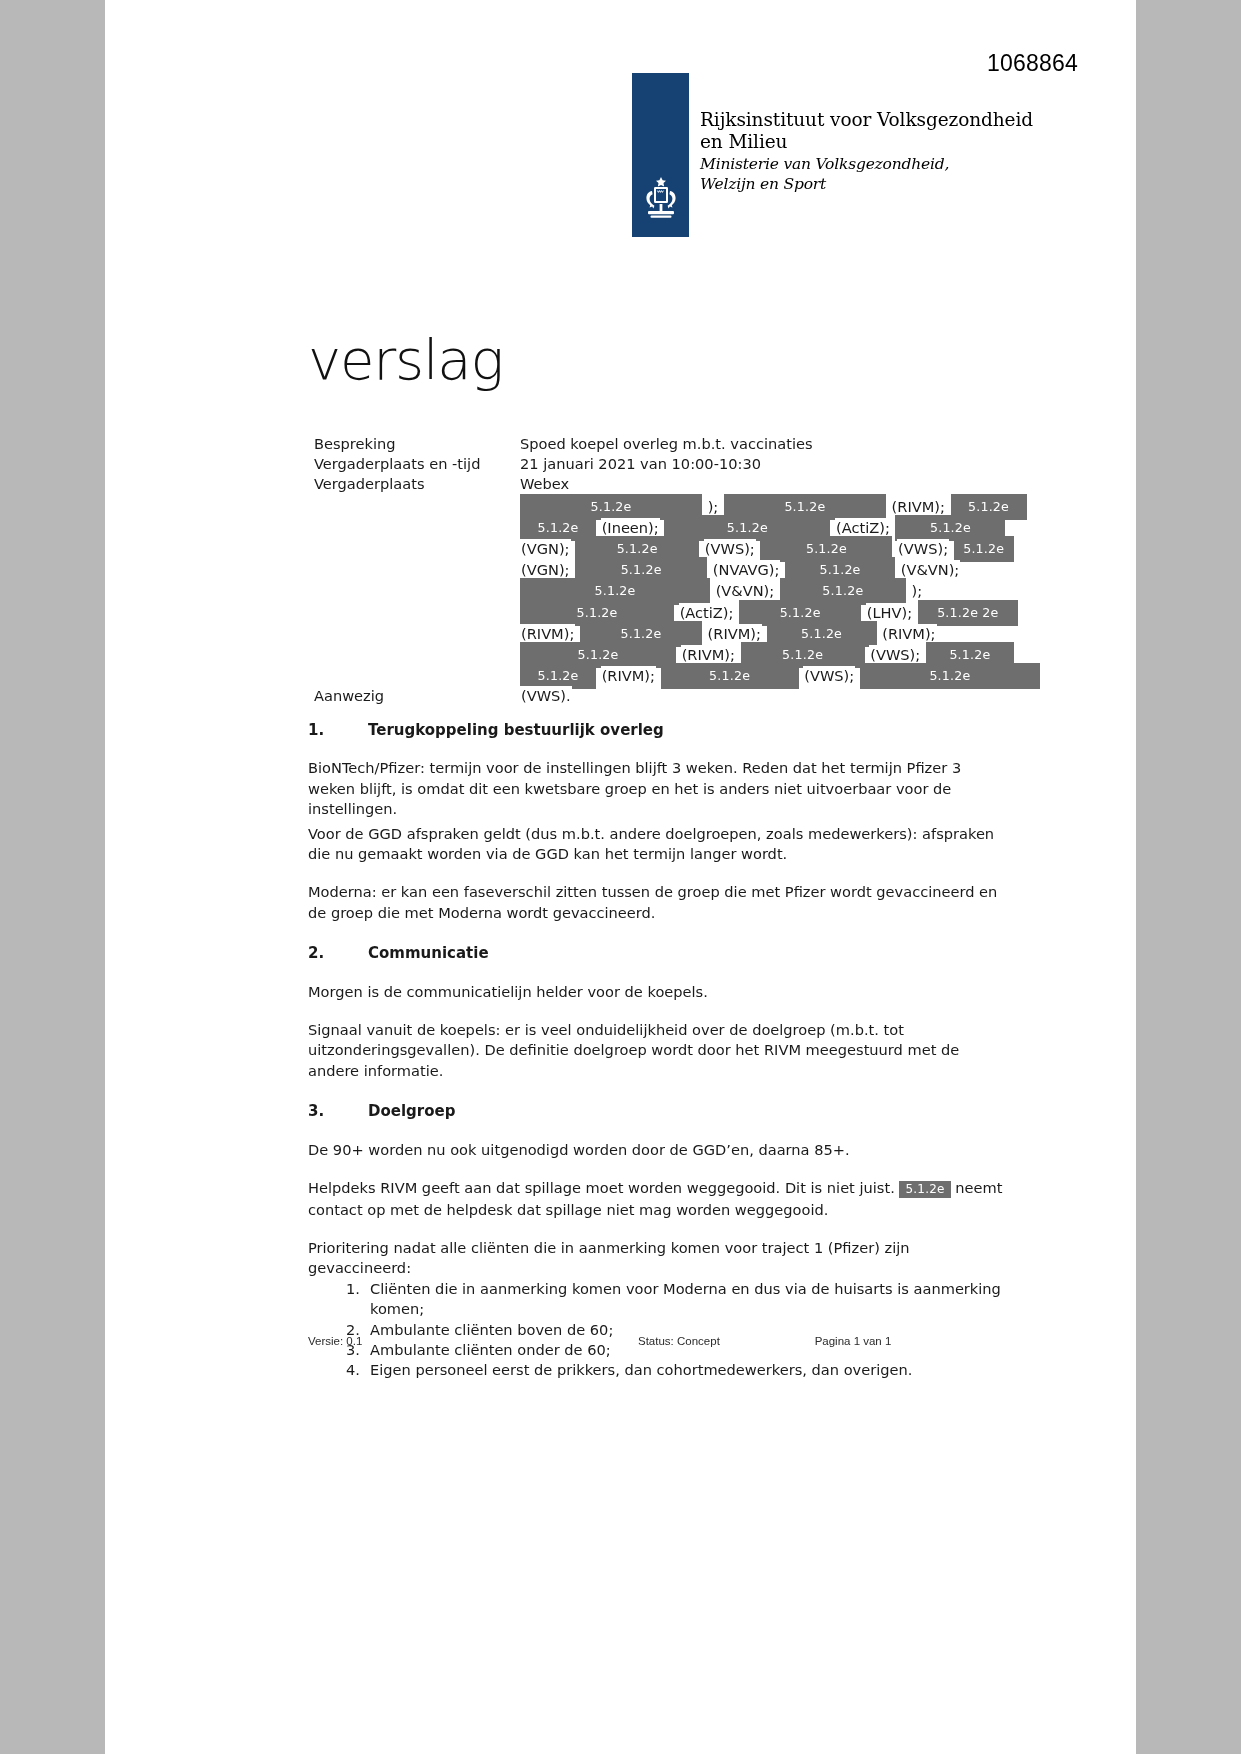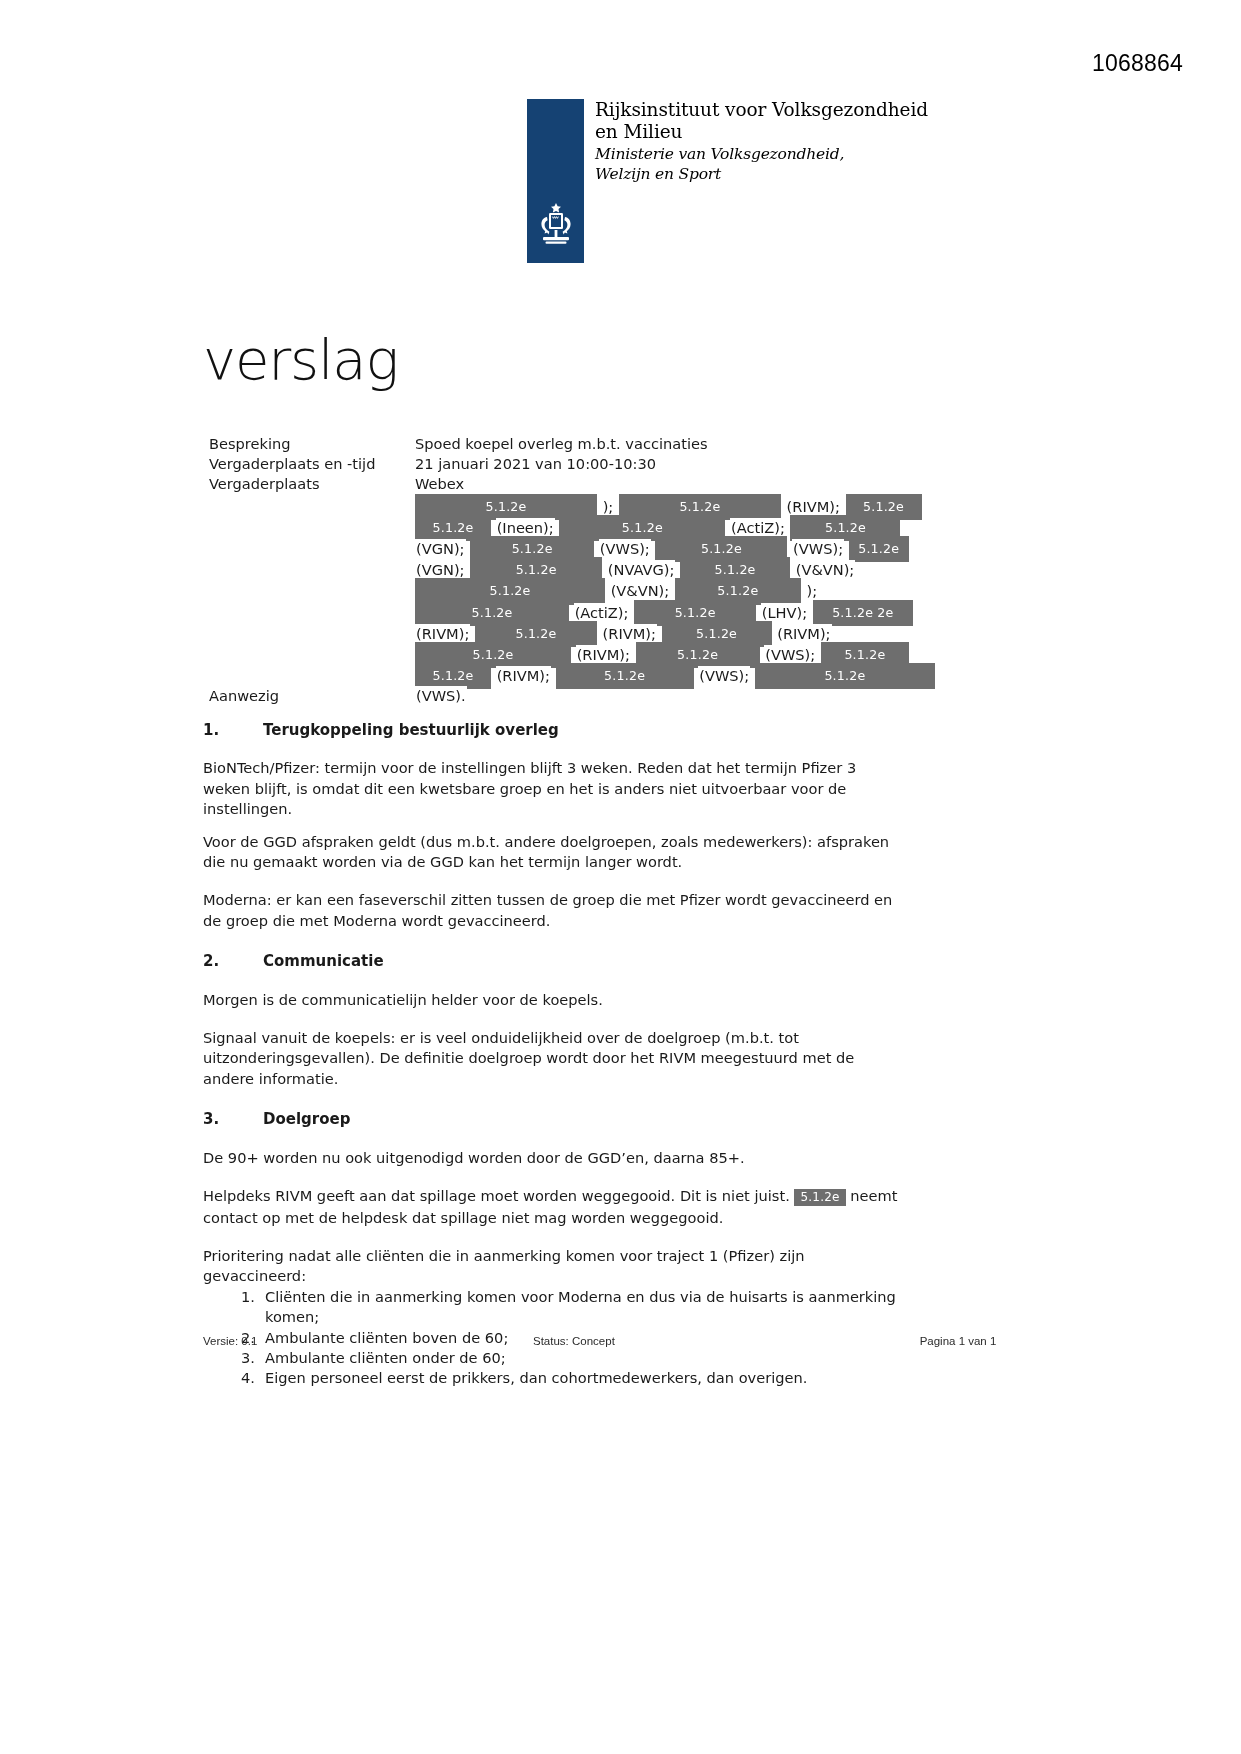"1068864" .page { width: 1241px -> 1031px }
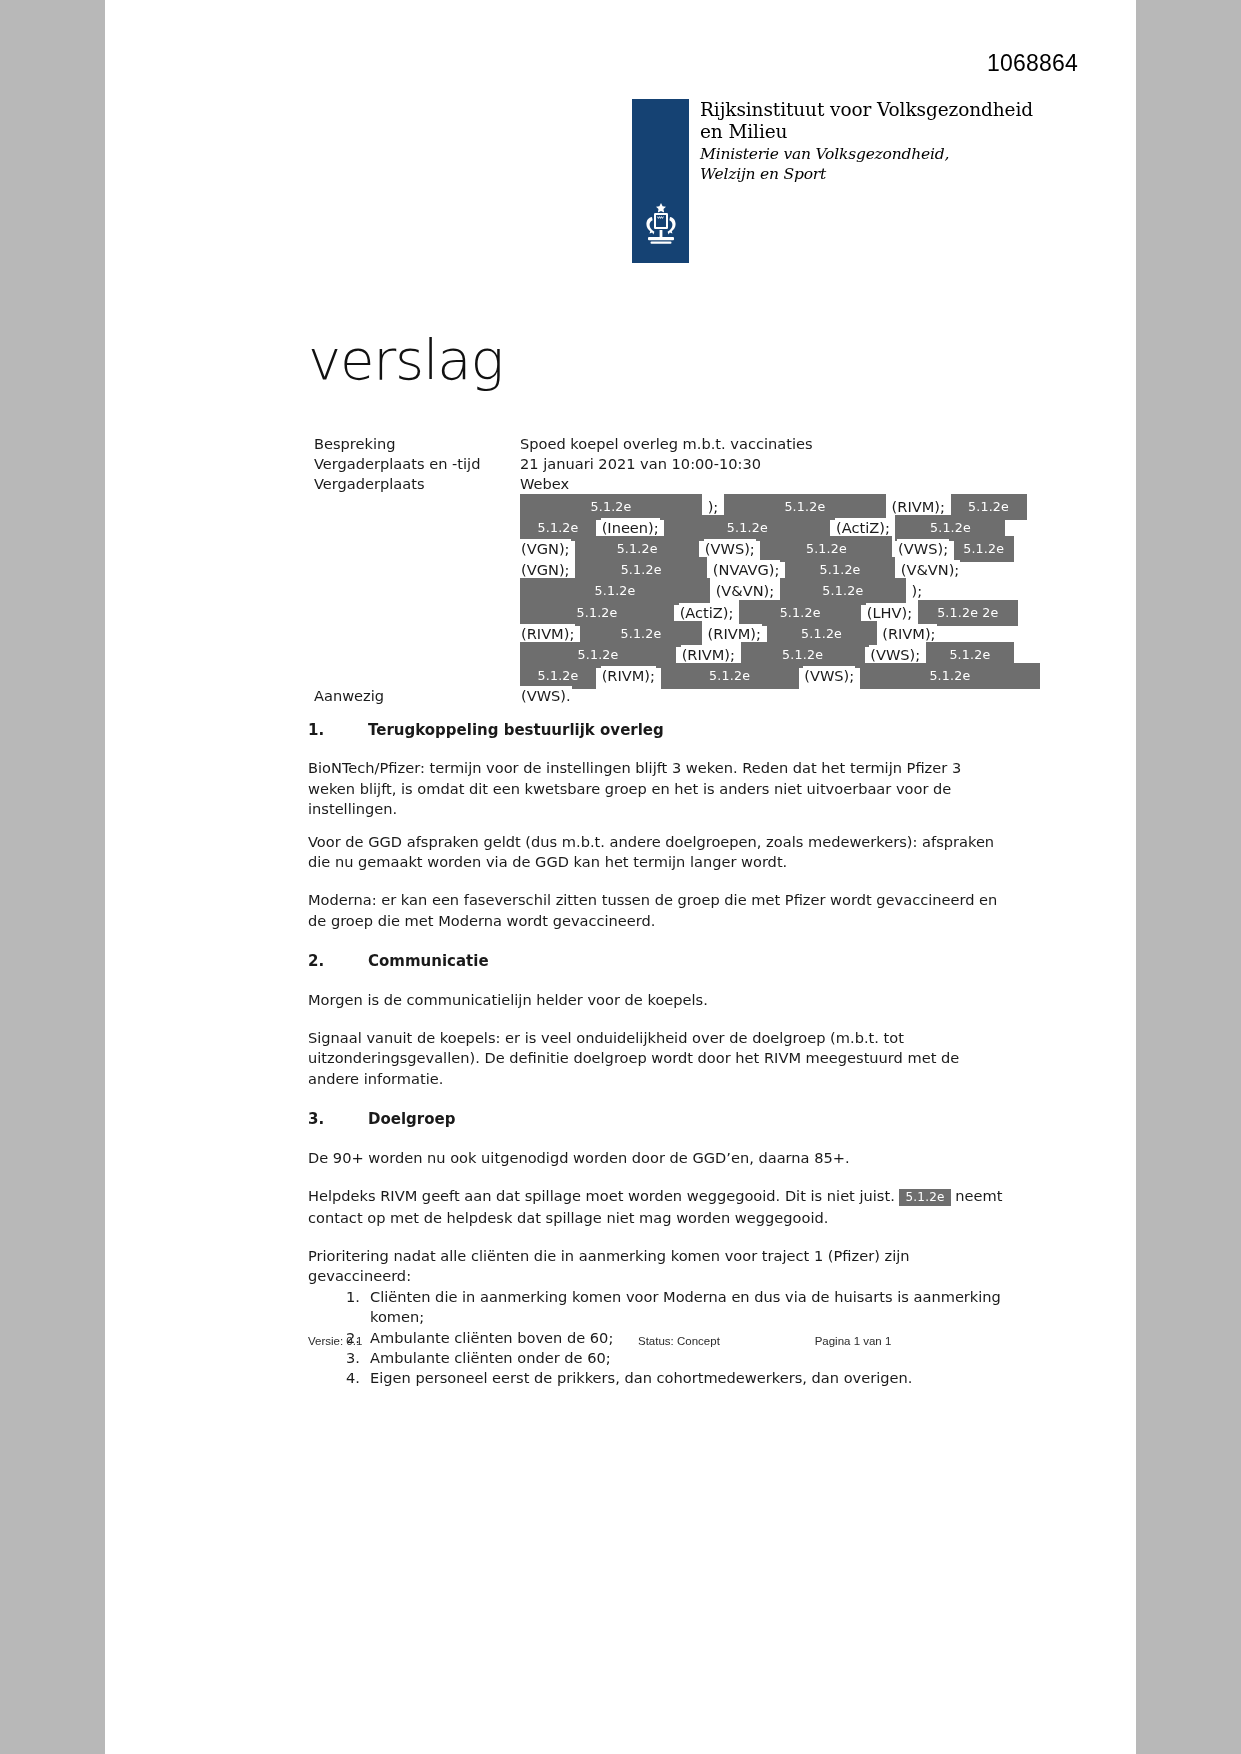"Rijksinstituut voor Volksgezondheid" .logo-wrap { align-items: flex-start -> center; top: 99px -> 73px }
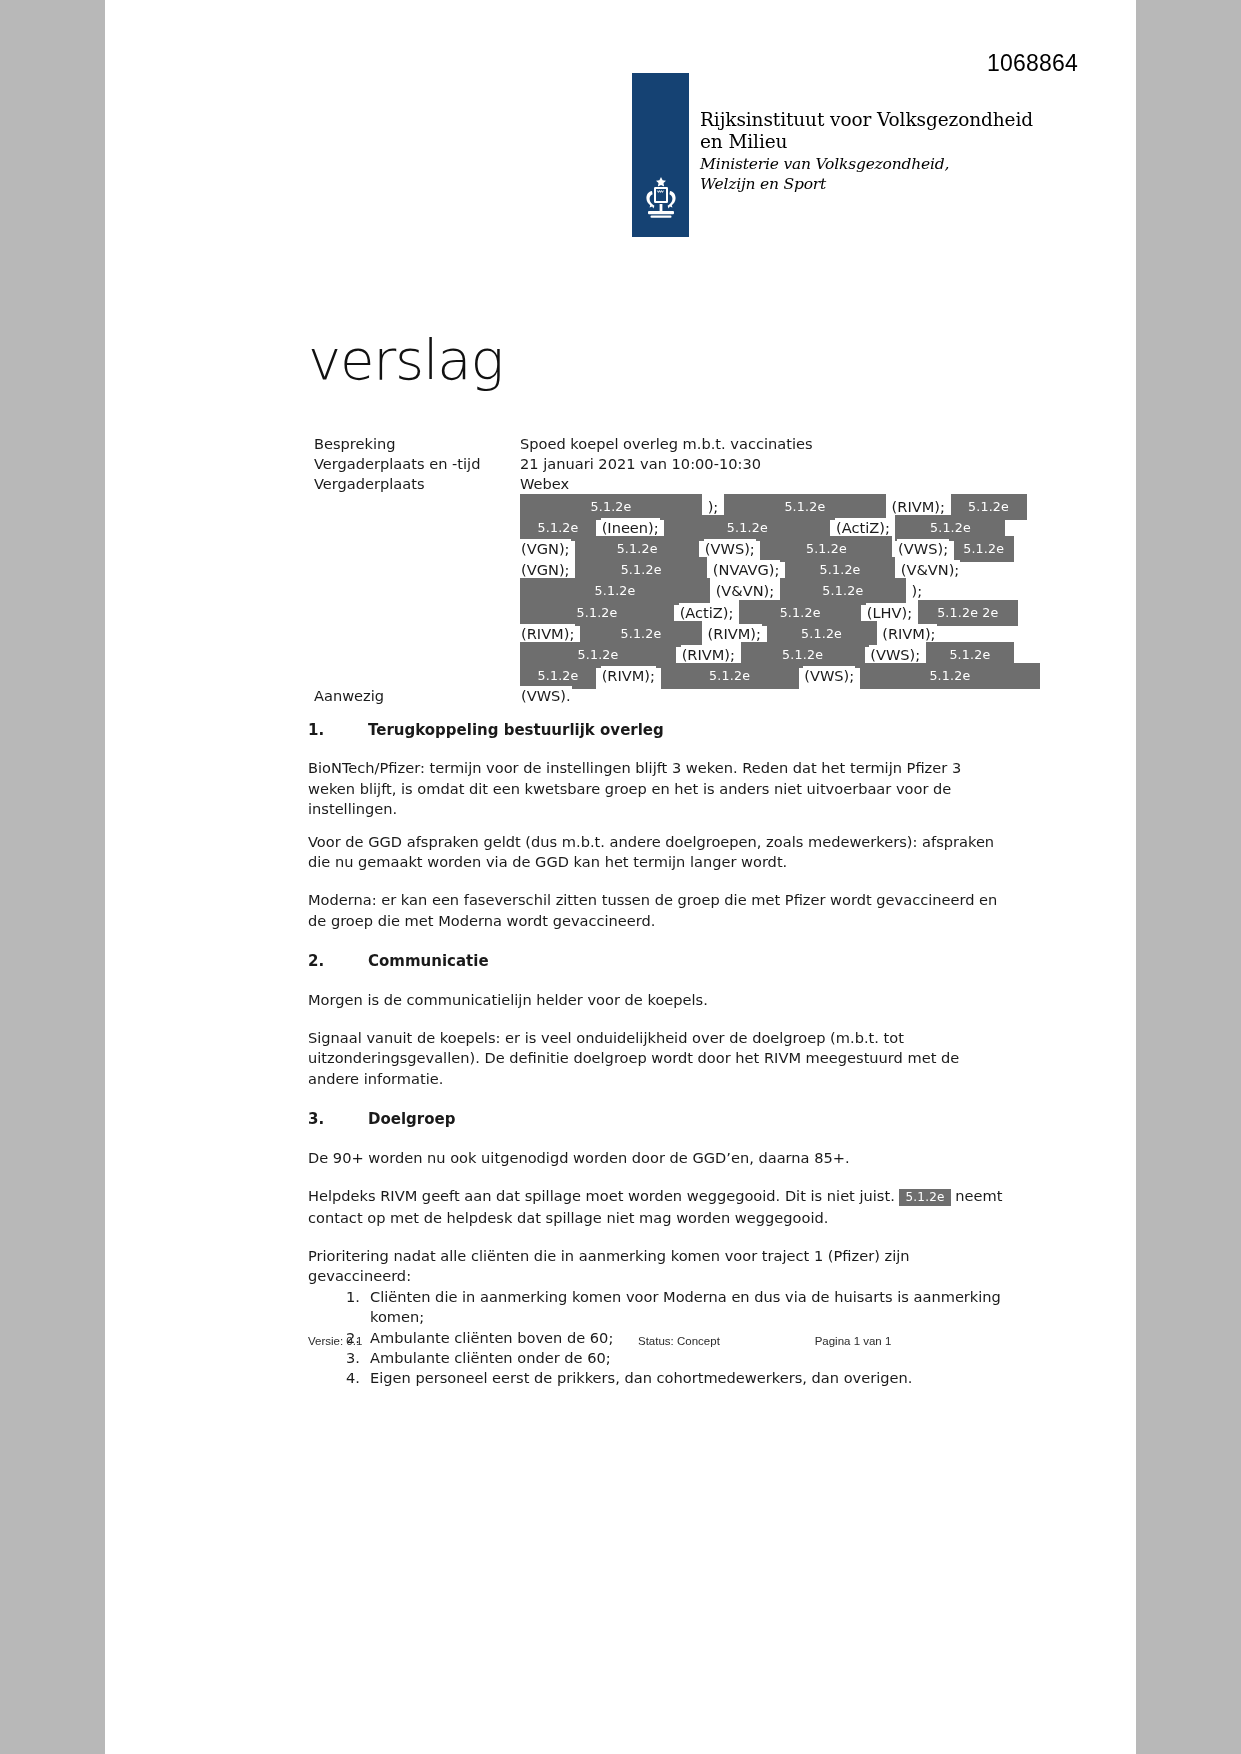"Voor de GGD afspraken geldt" p.para + p.para { margin-top: 12px -> 4px }
